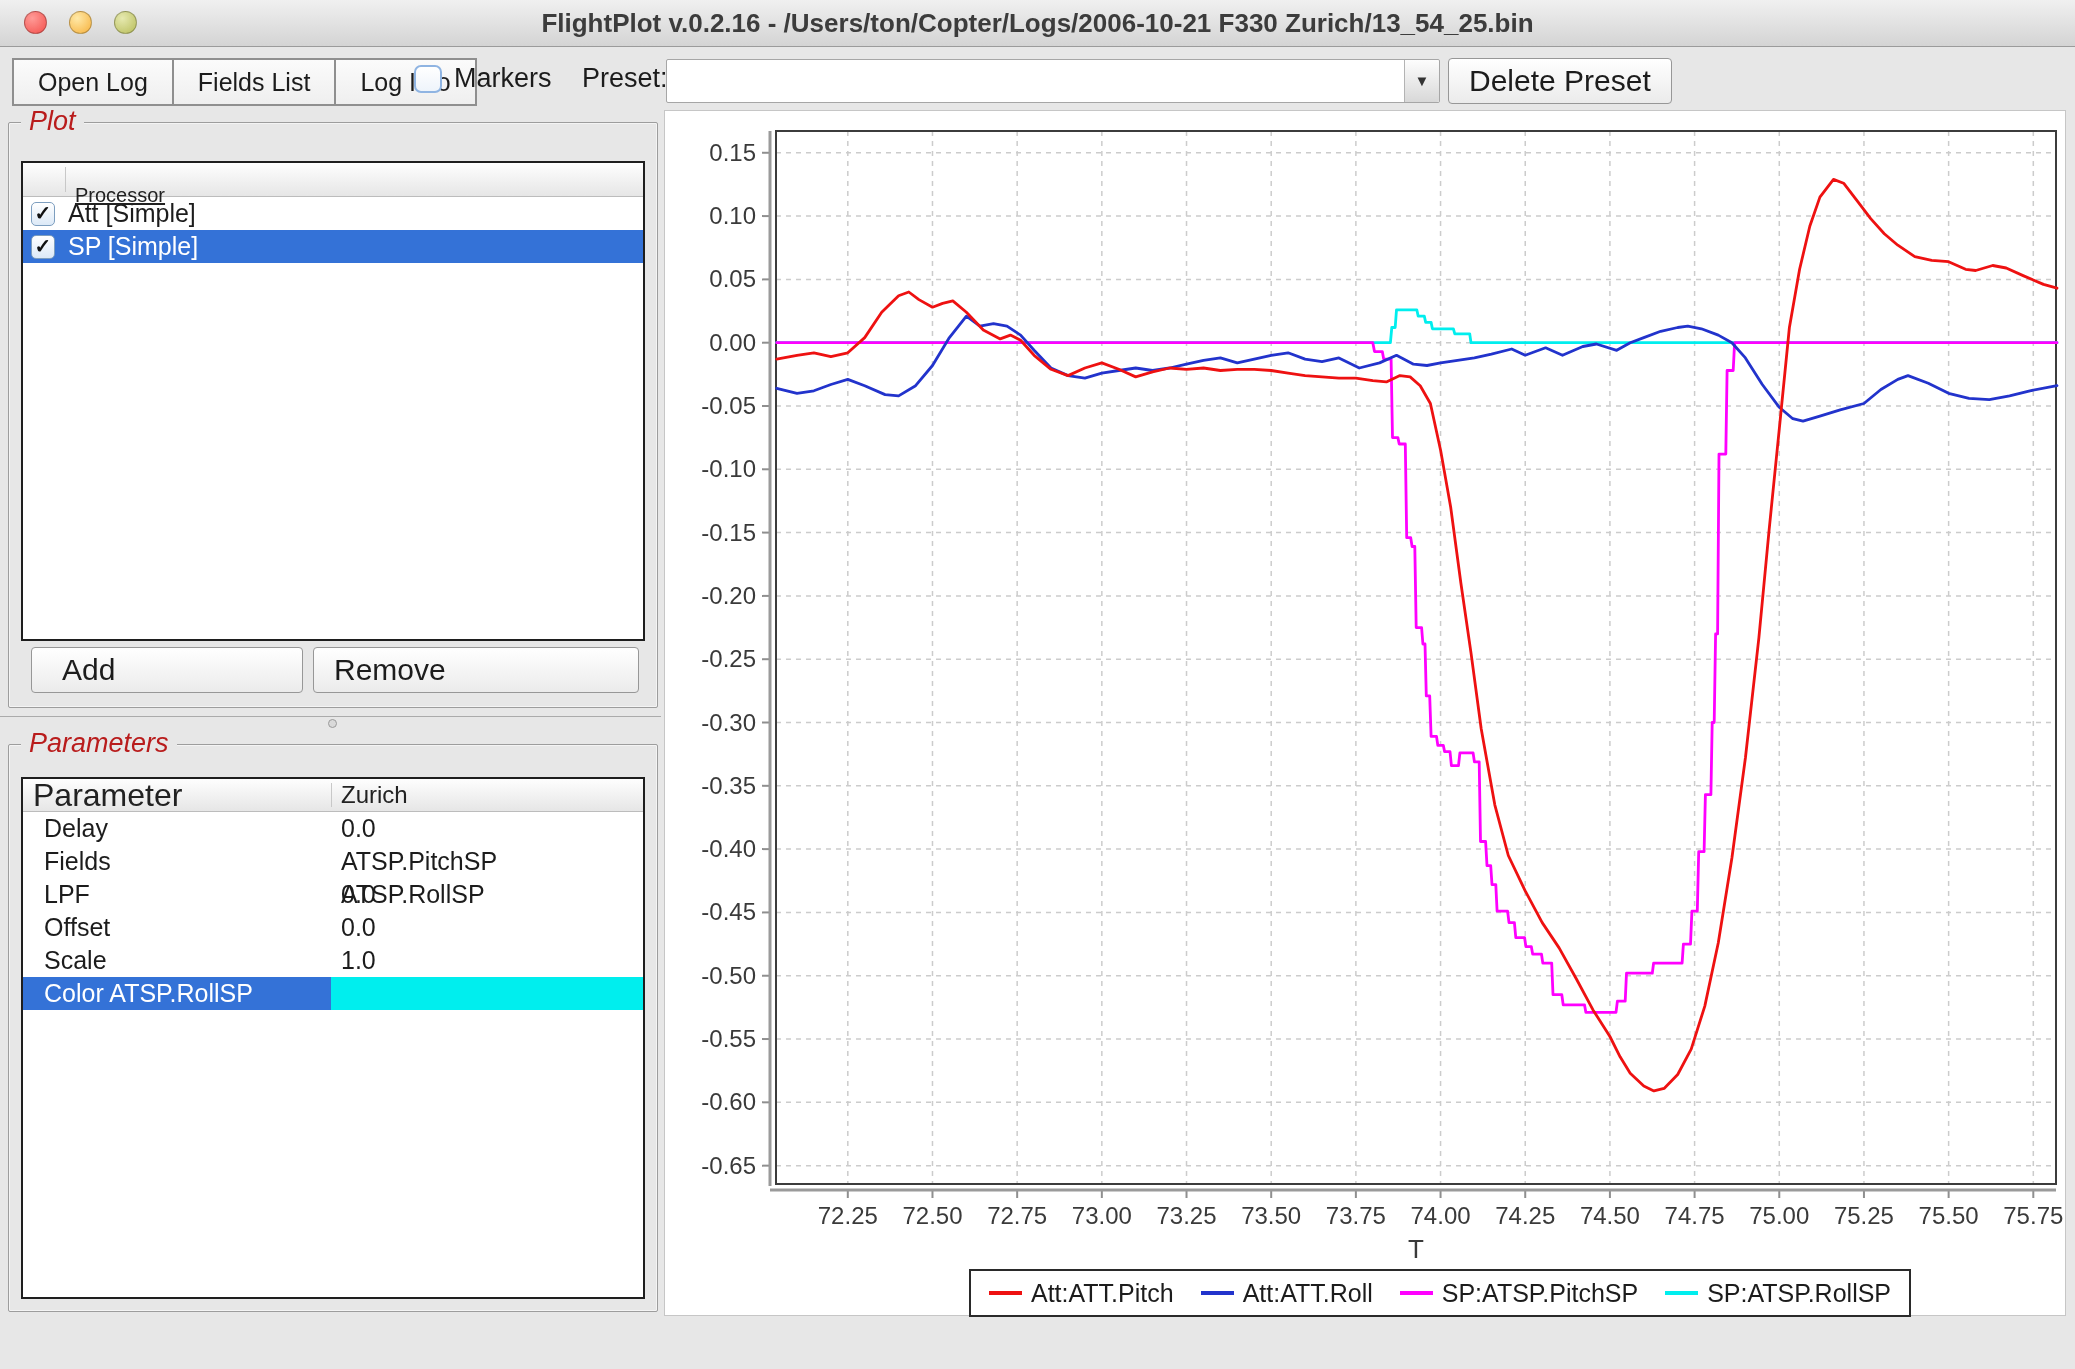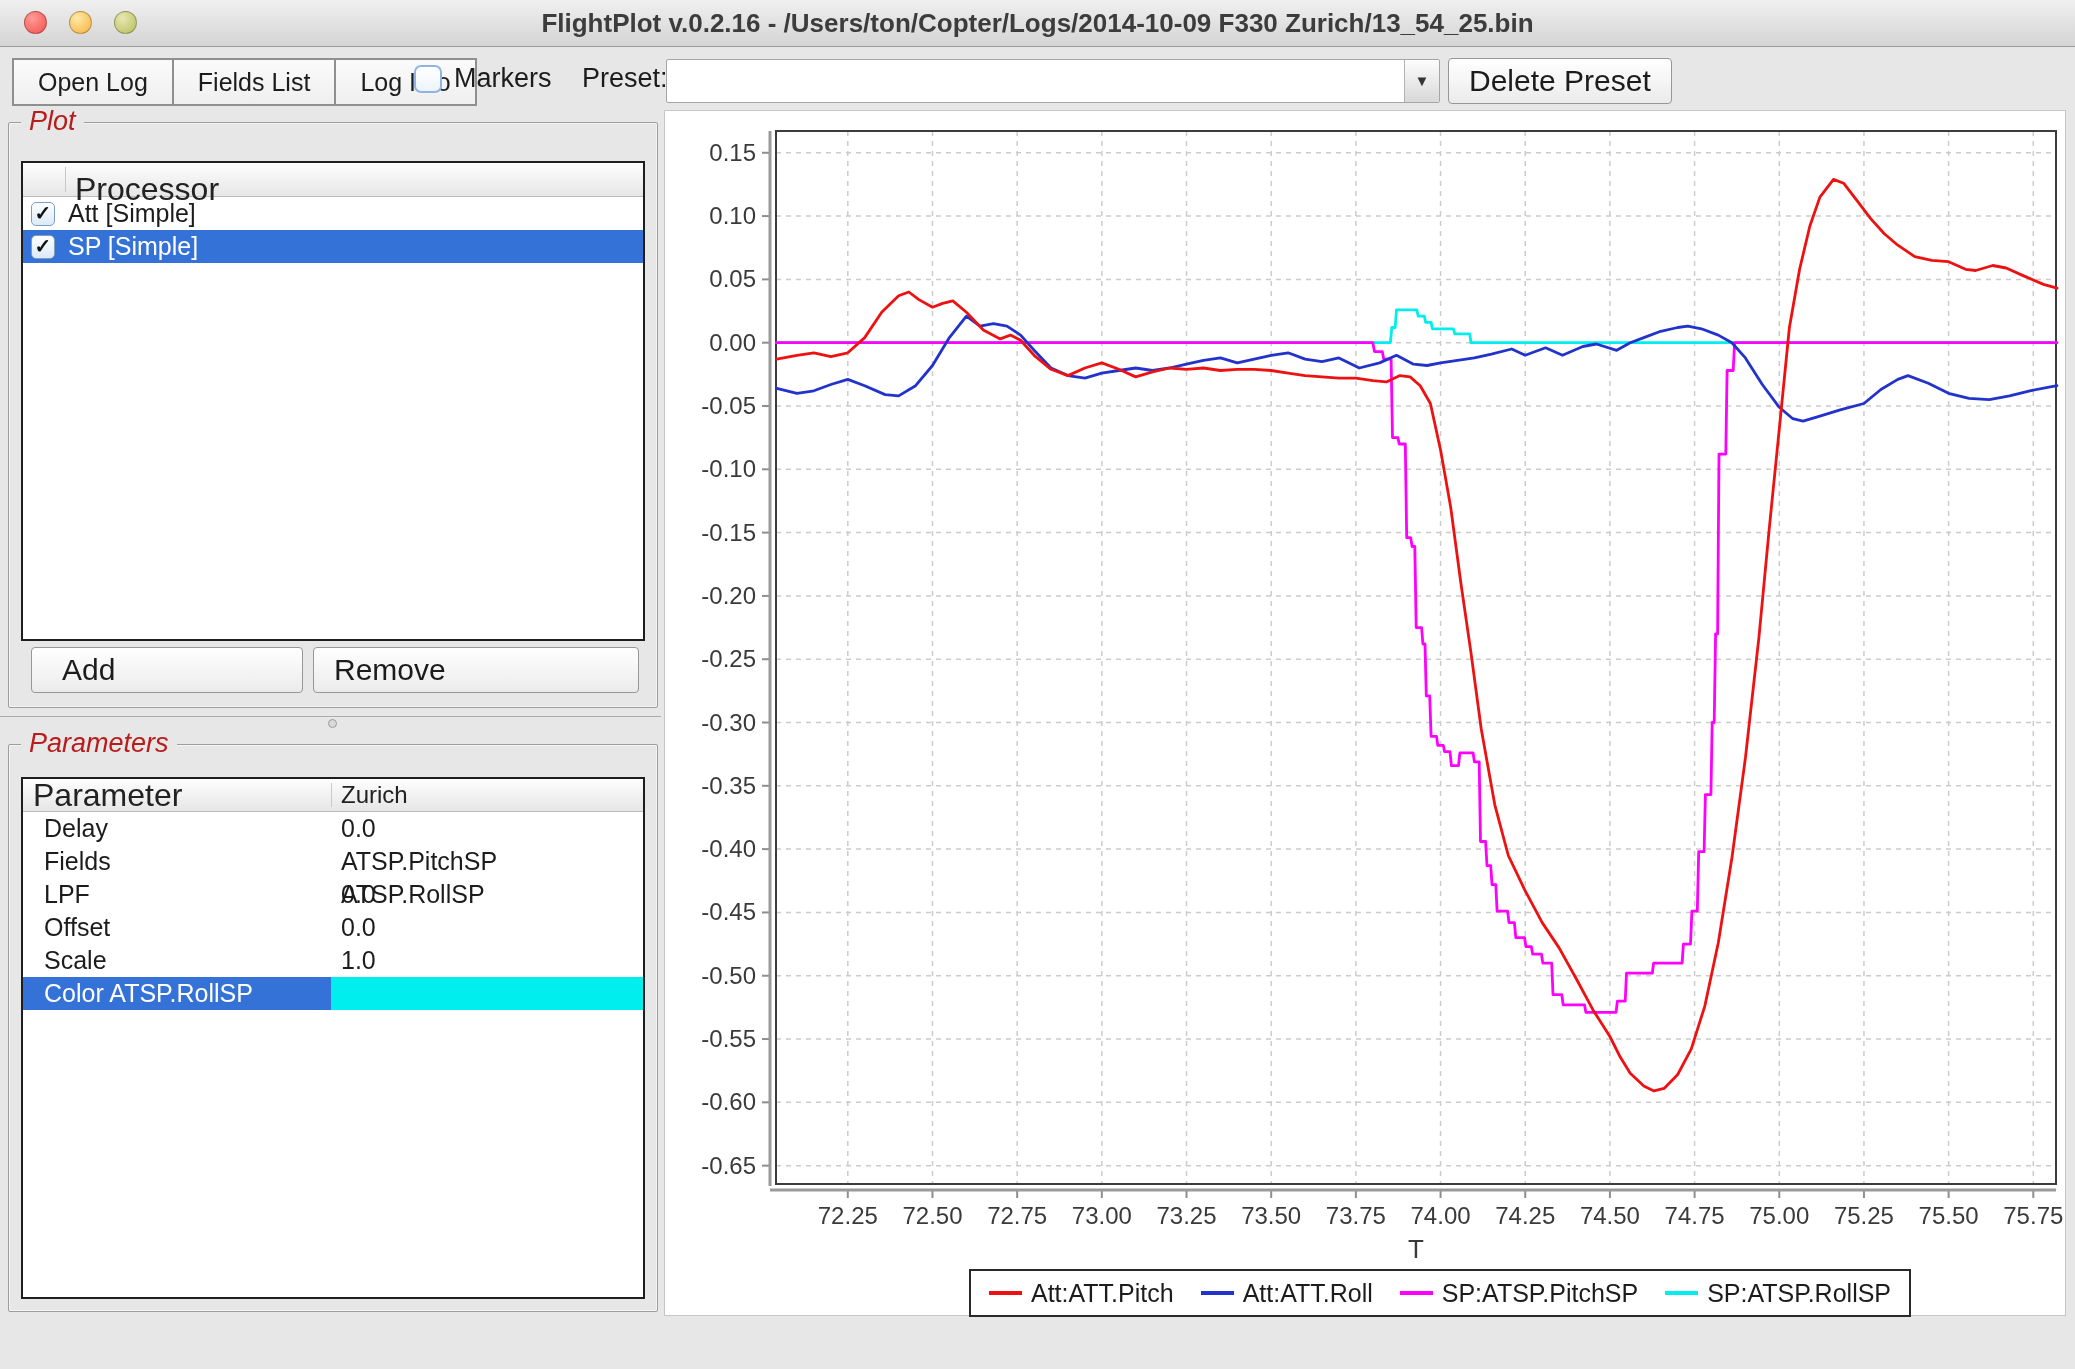"FlightPlot v.0.2.16 -" div.win-title { text: /Users/ton/Copter/Logs/2014-10-09 -> /Users/ton/Copter/Logs/2006-10-21 }
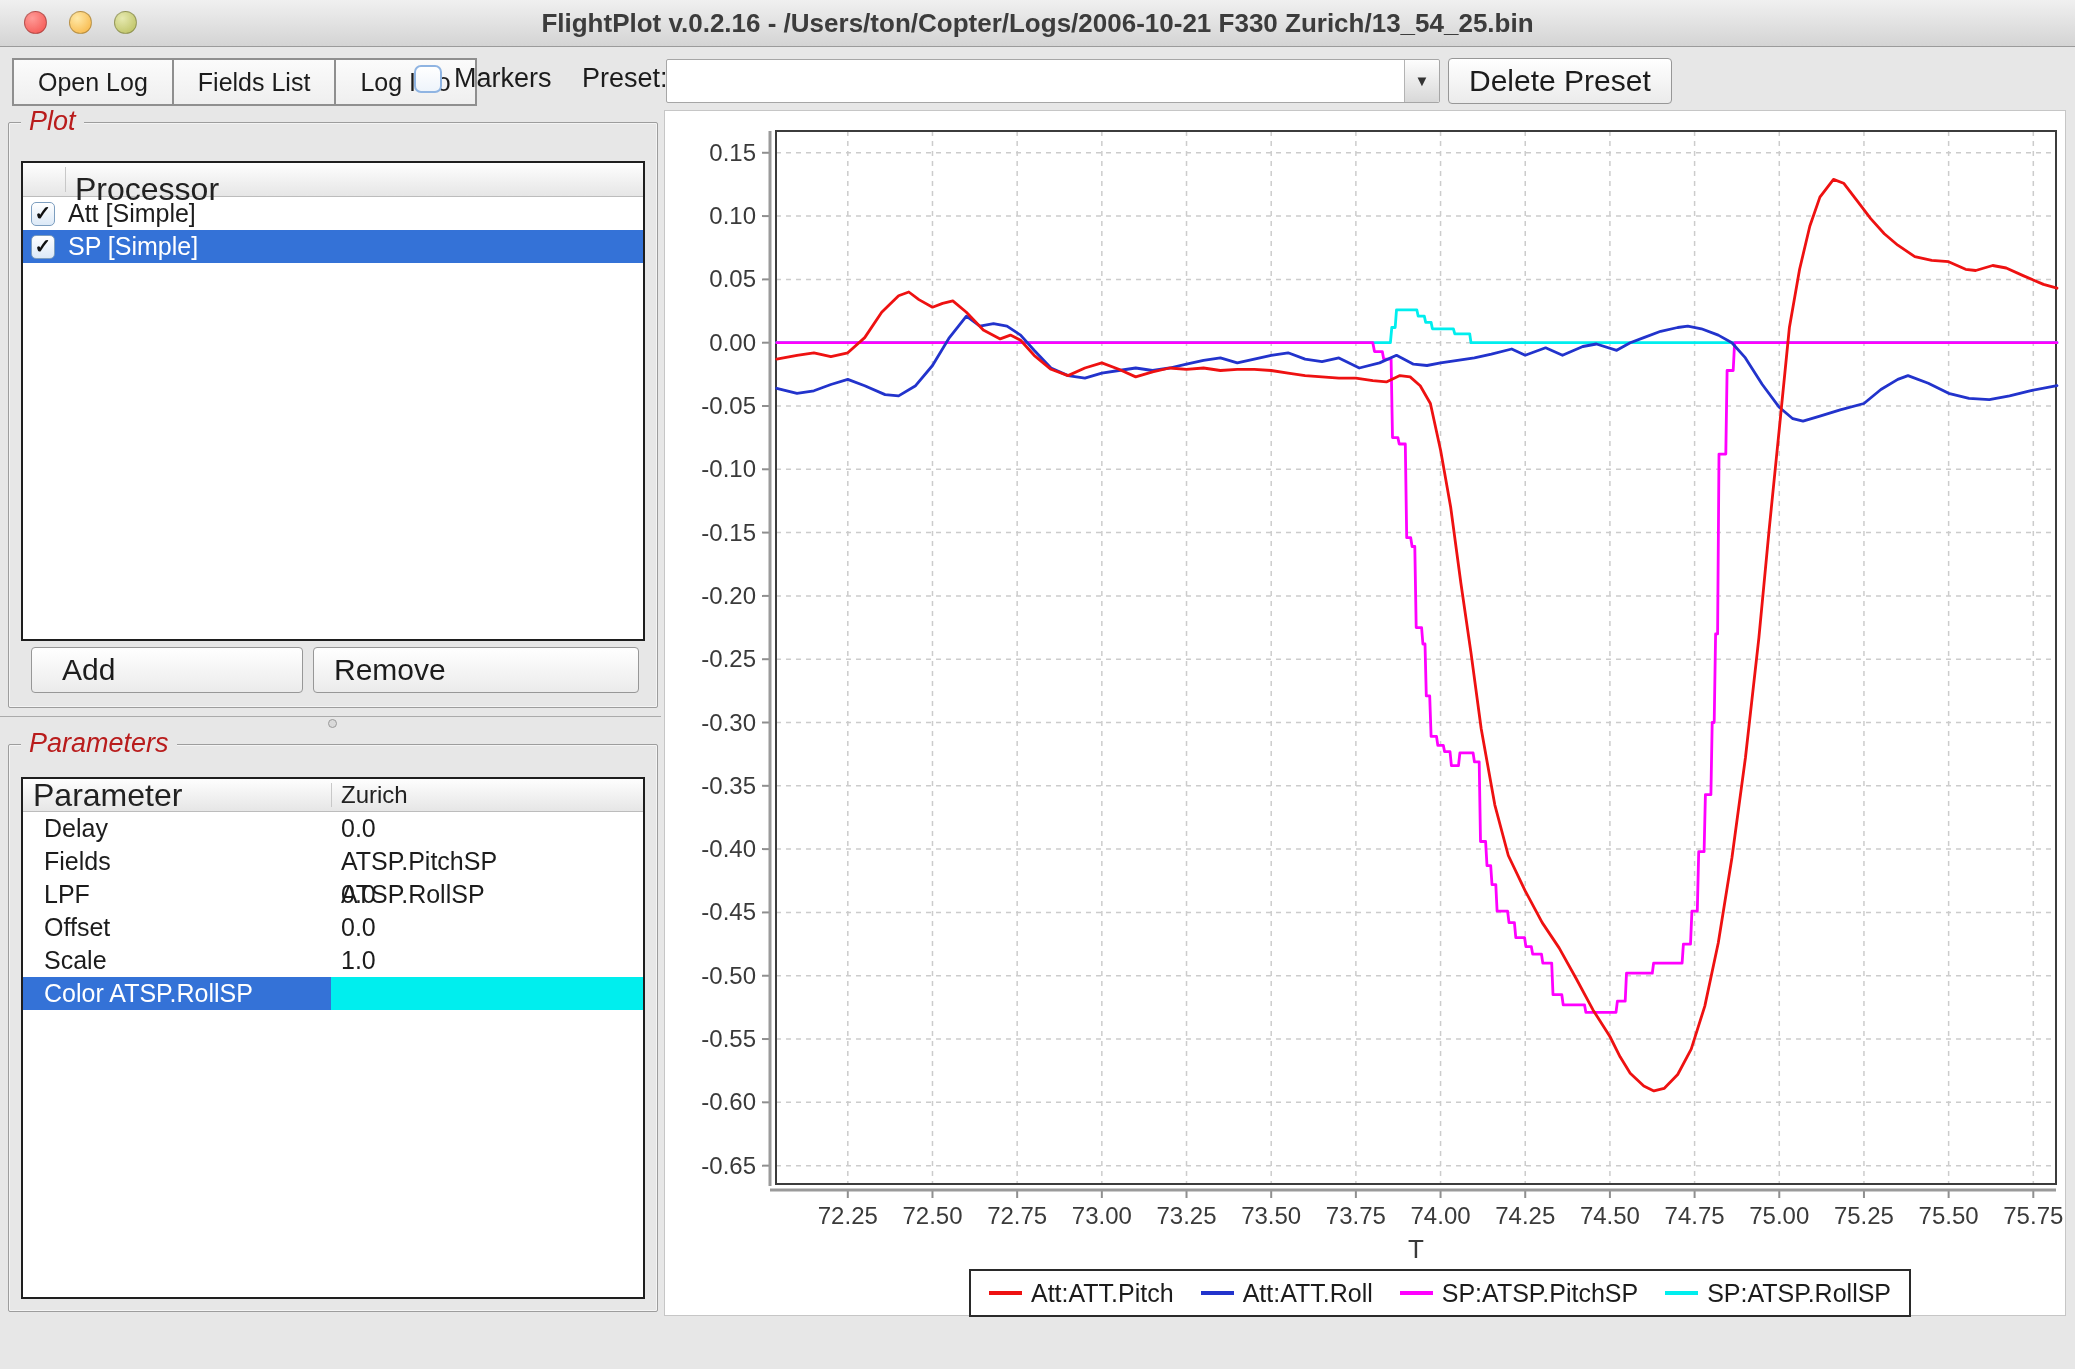"Processor" .th-row .th-label { font-size: 32px -> 20px; text-decoration: none -> underline; top: 10px -> 16px }
